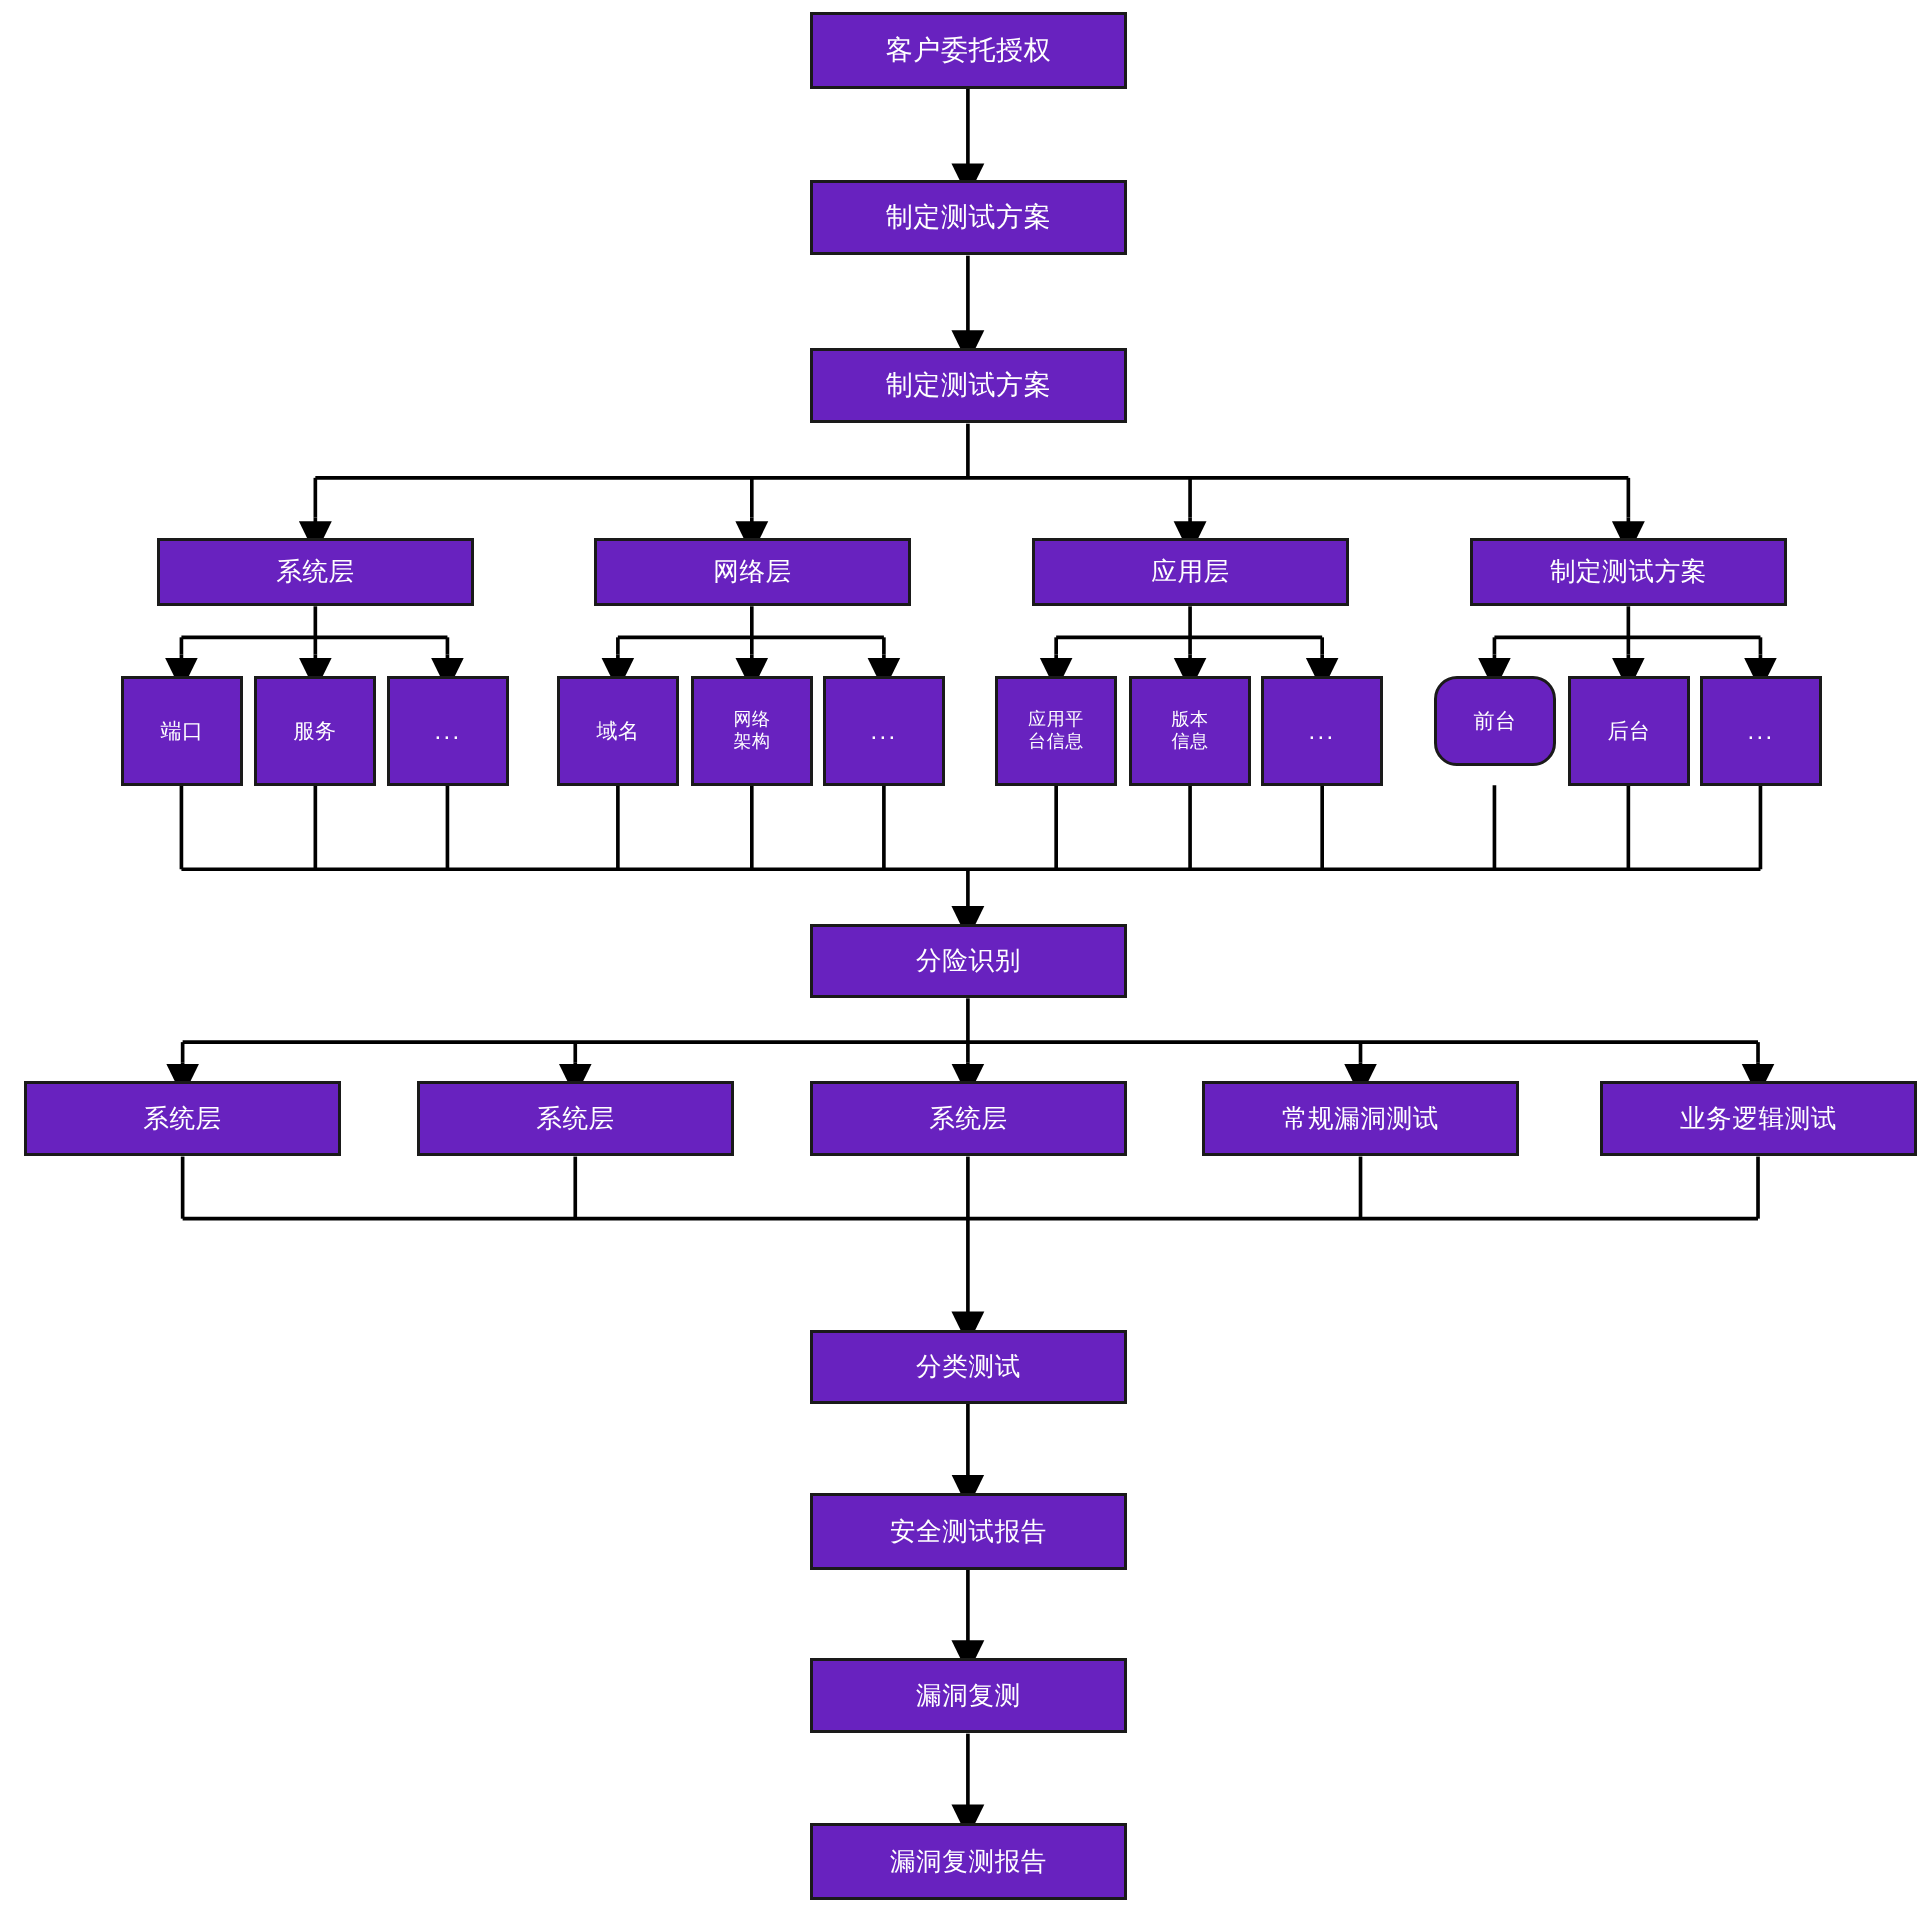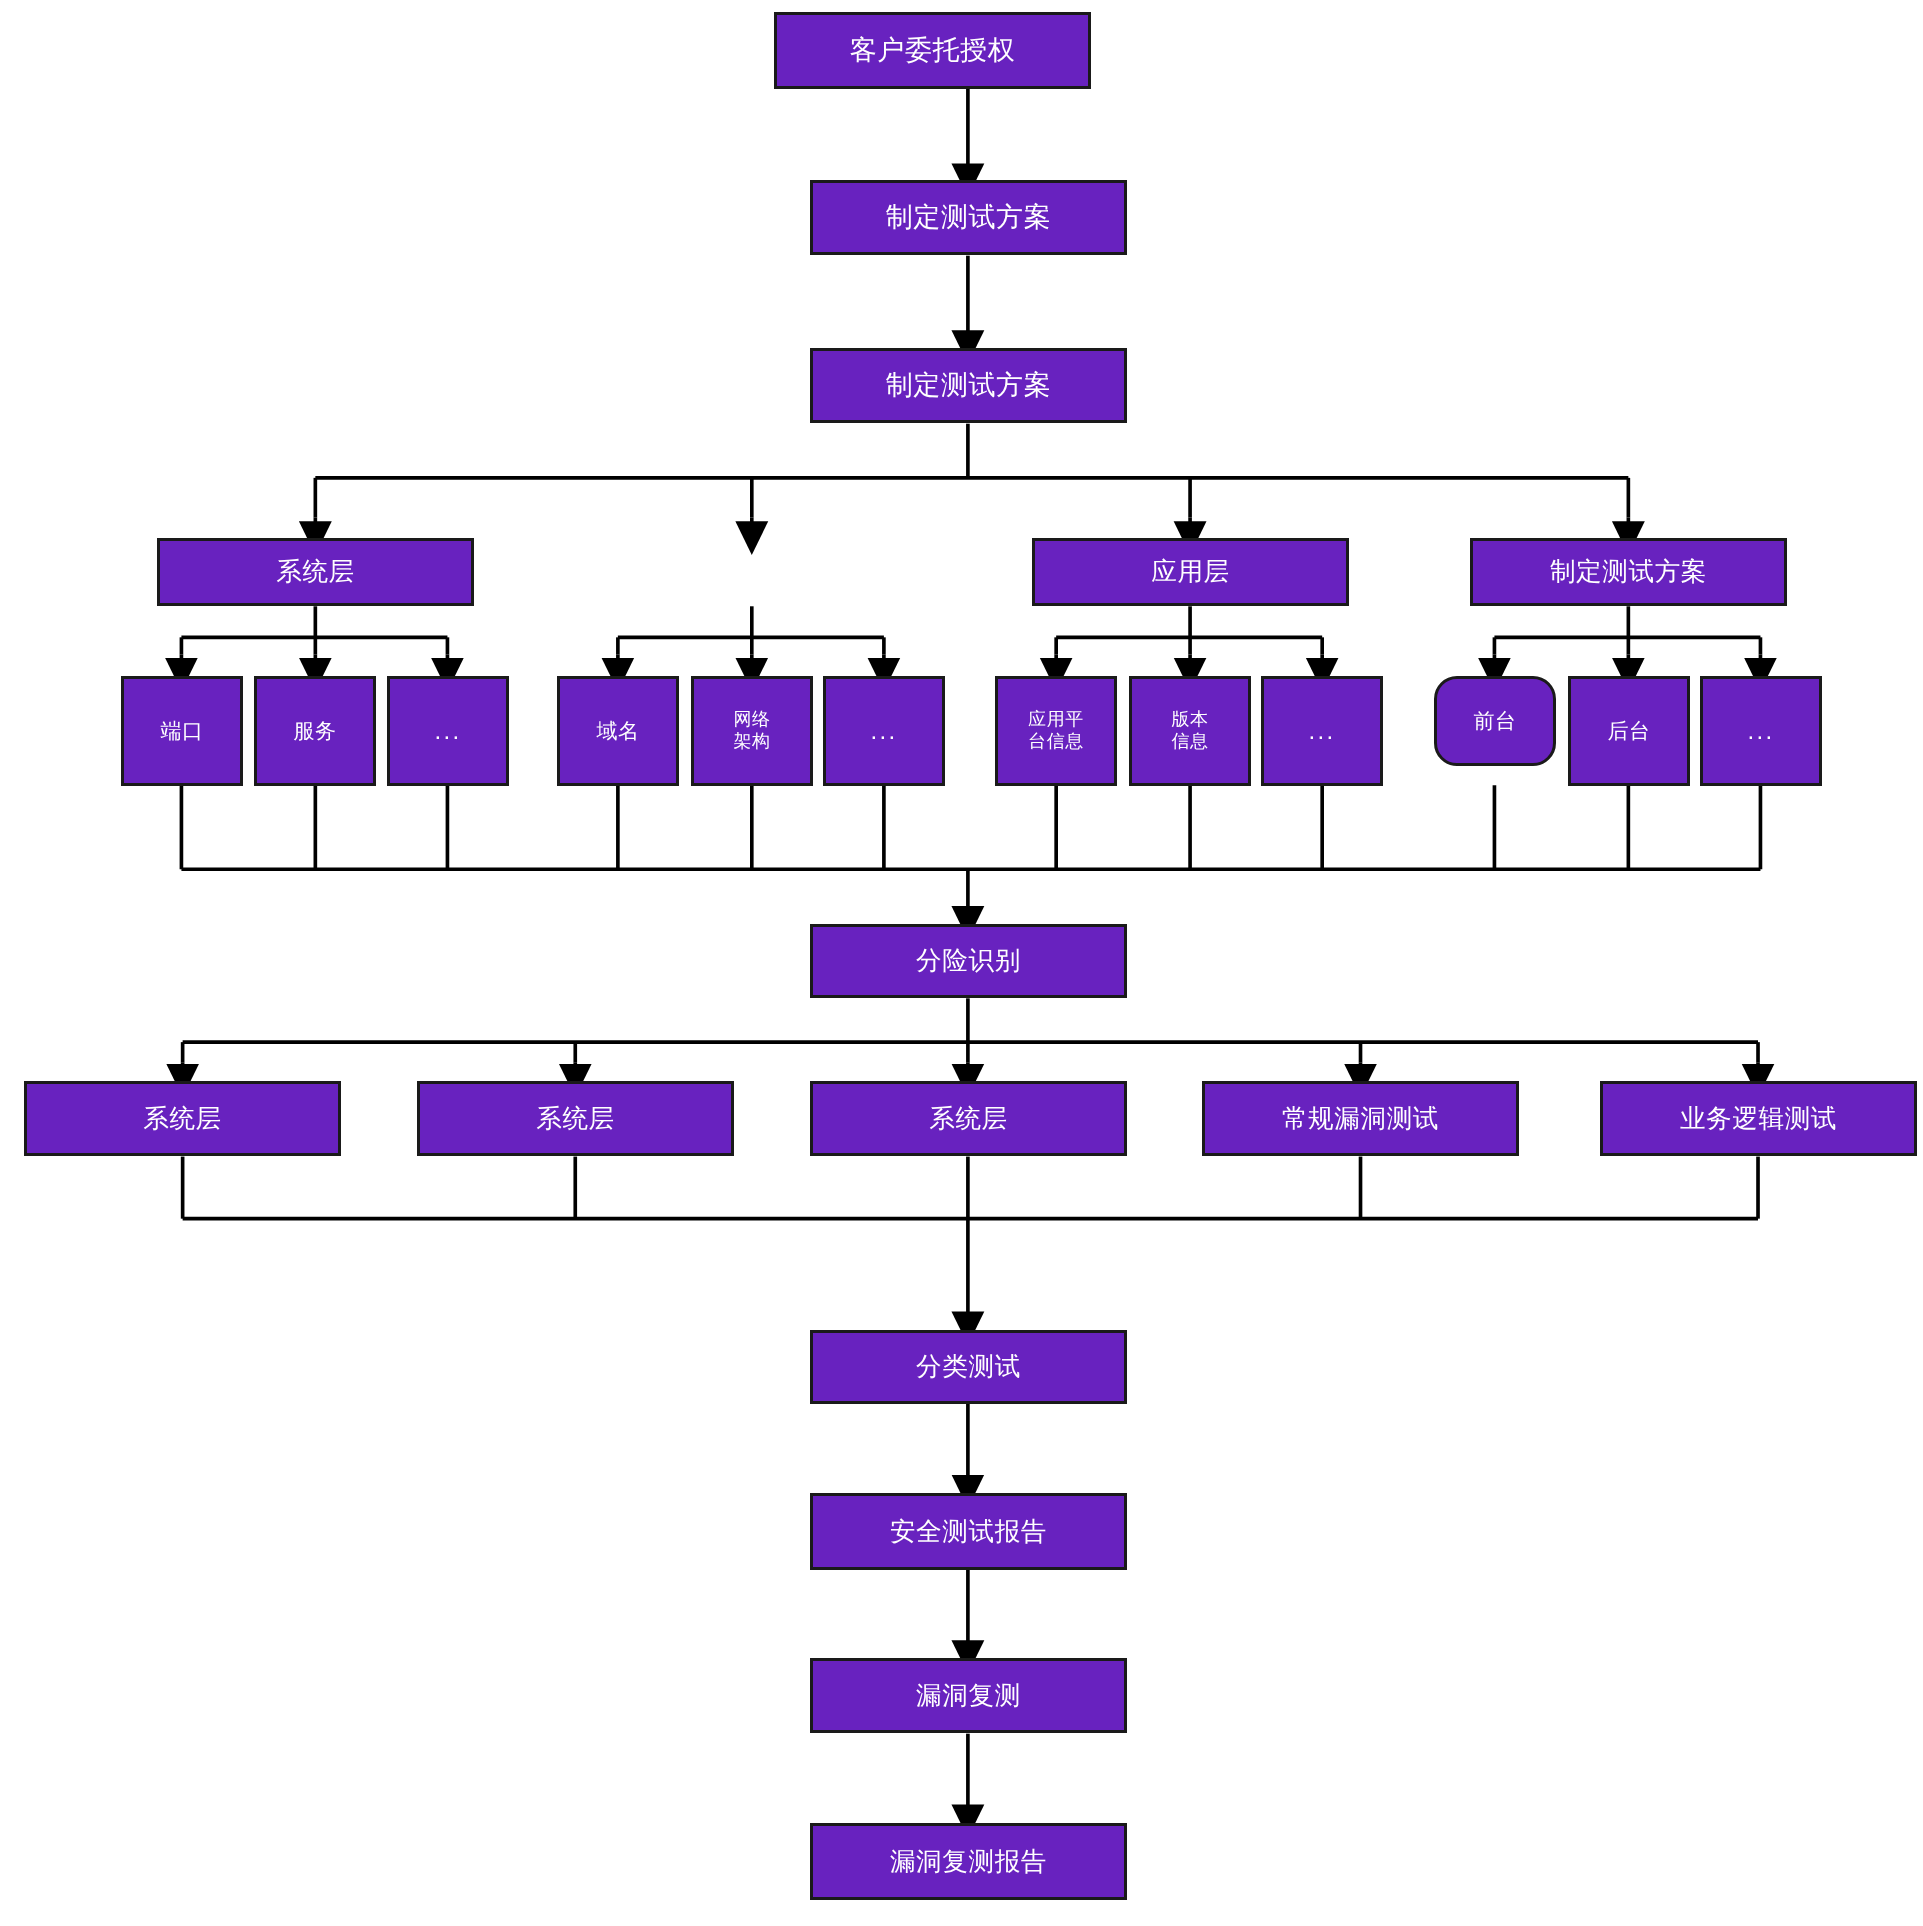"客户委托授权" div.node { left: 774px -> 810px }
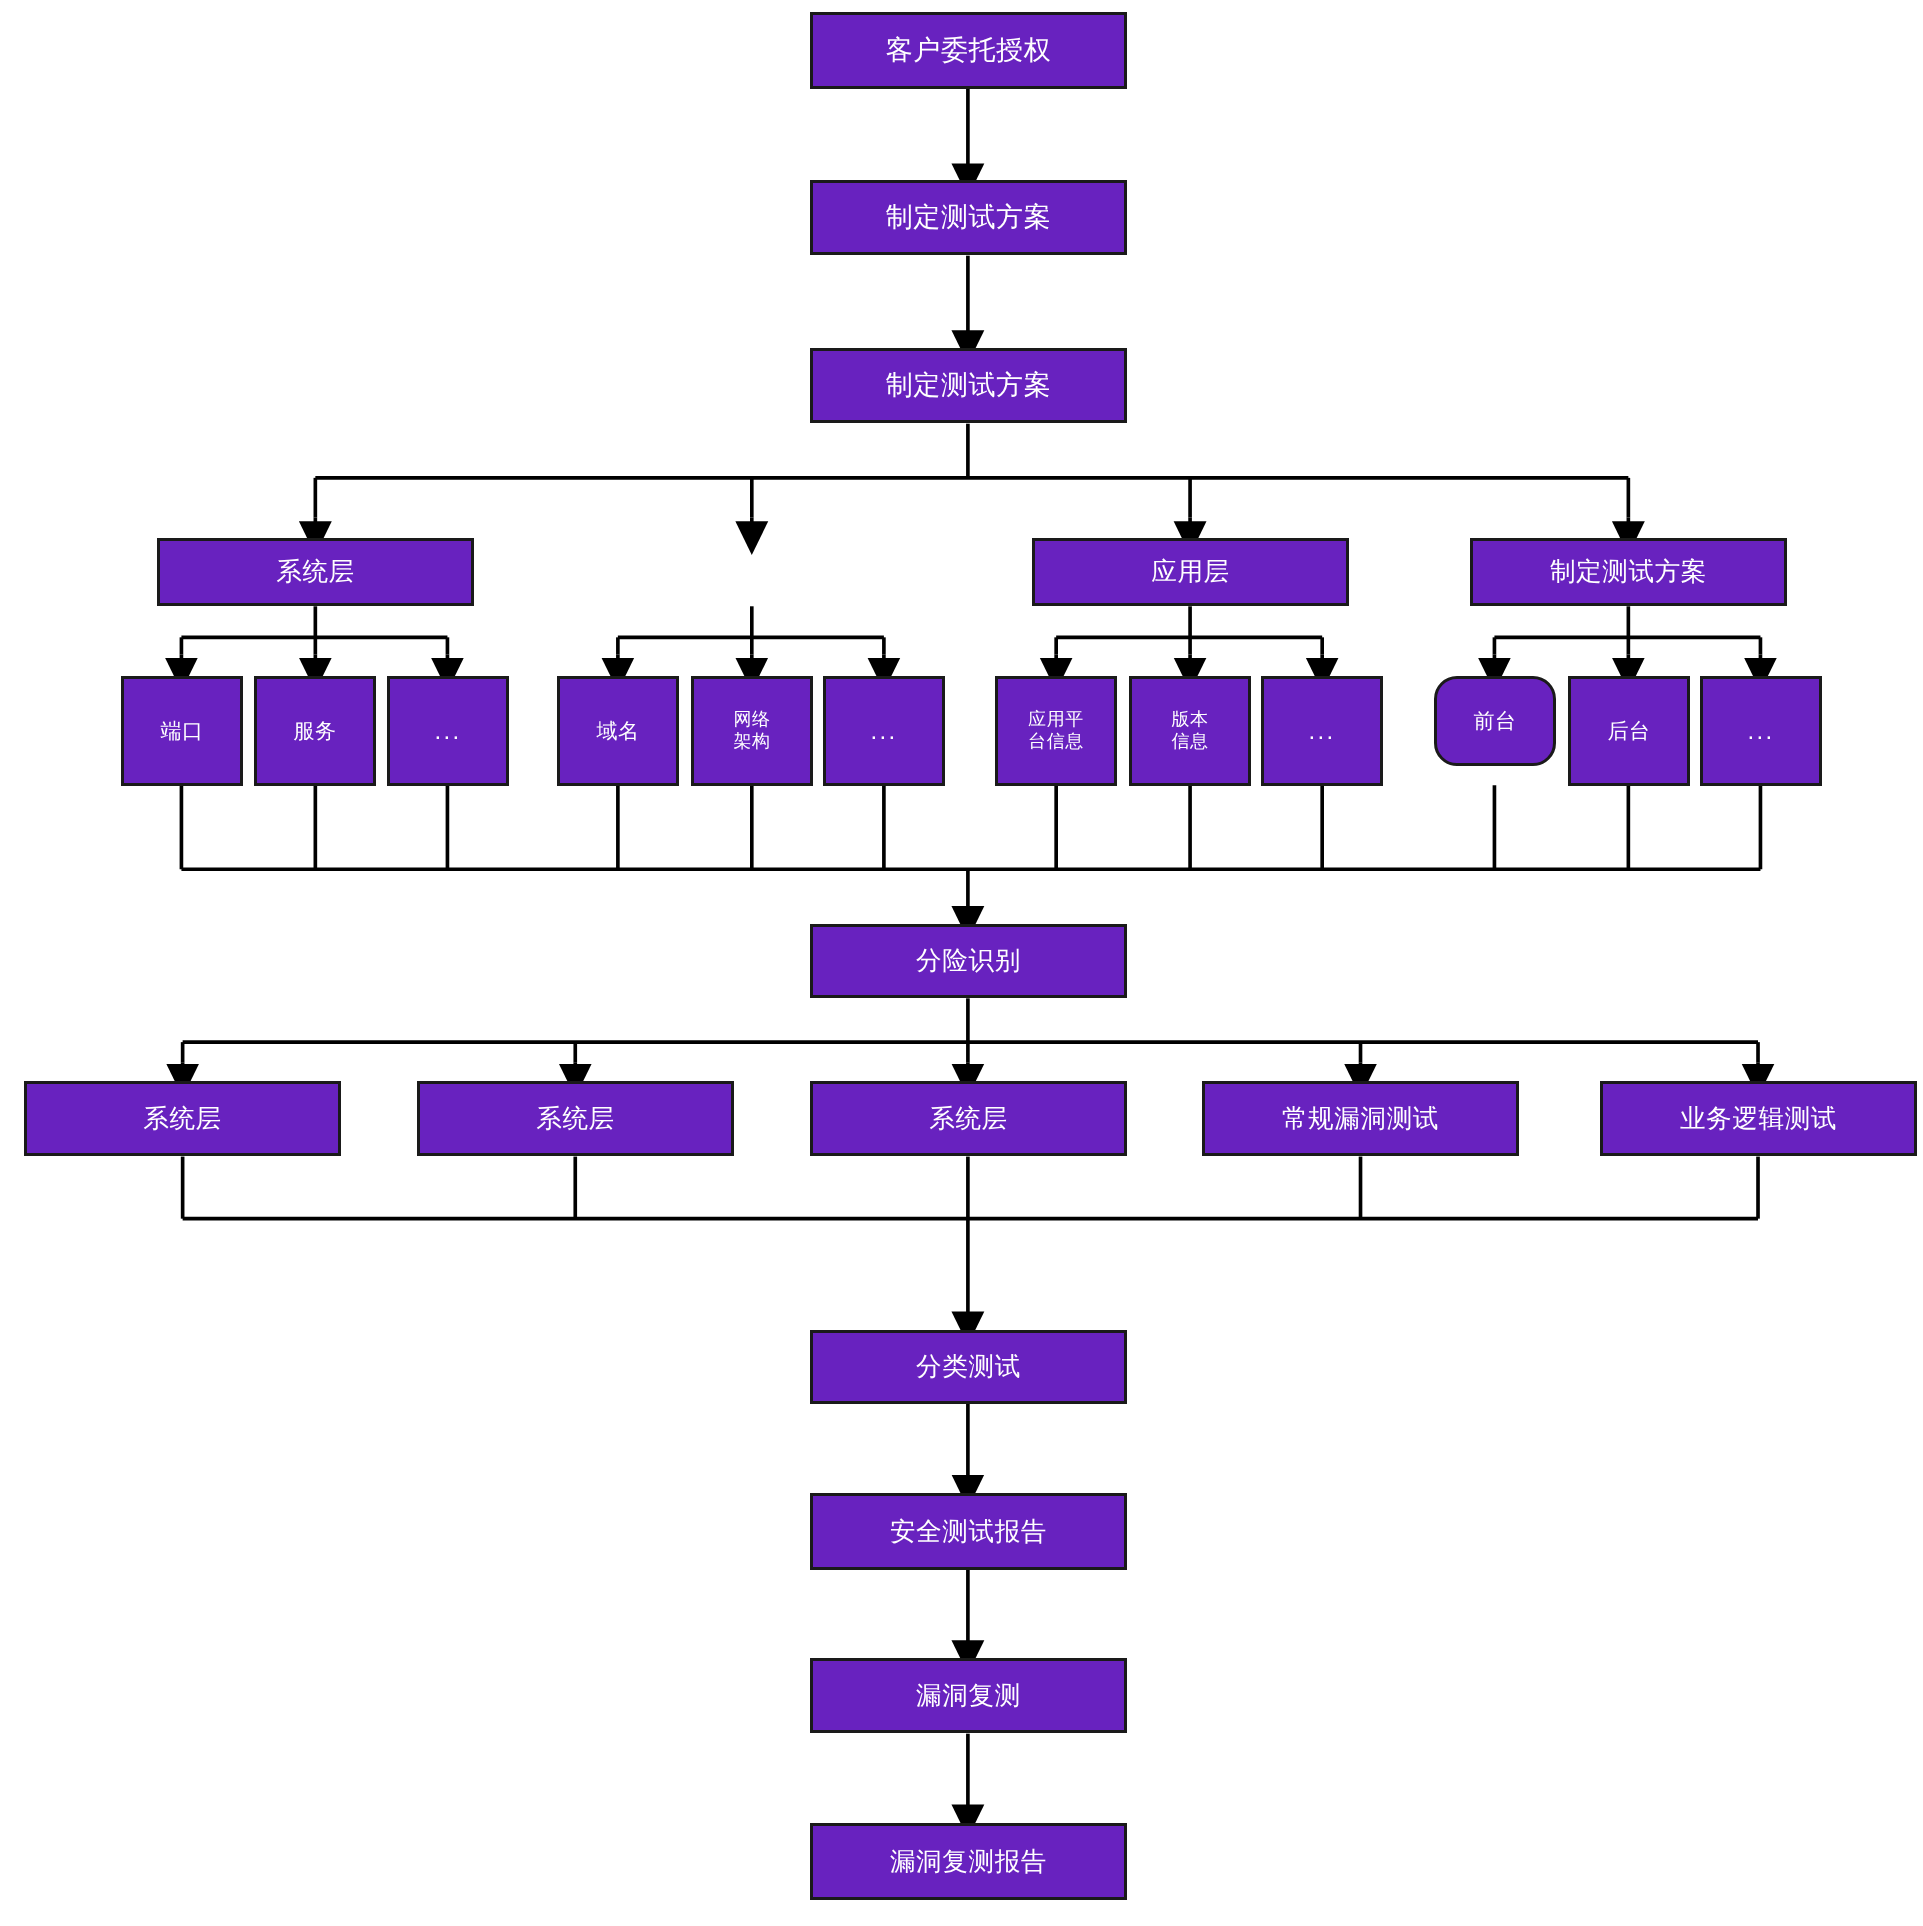"网络层" div.node { html: none -> <div>网络层</div> }
